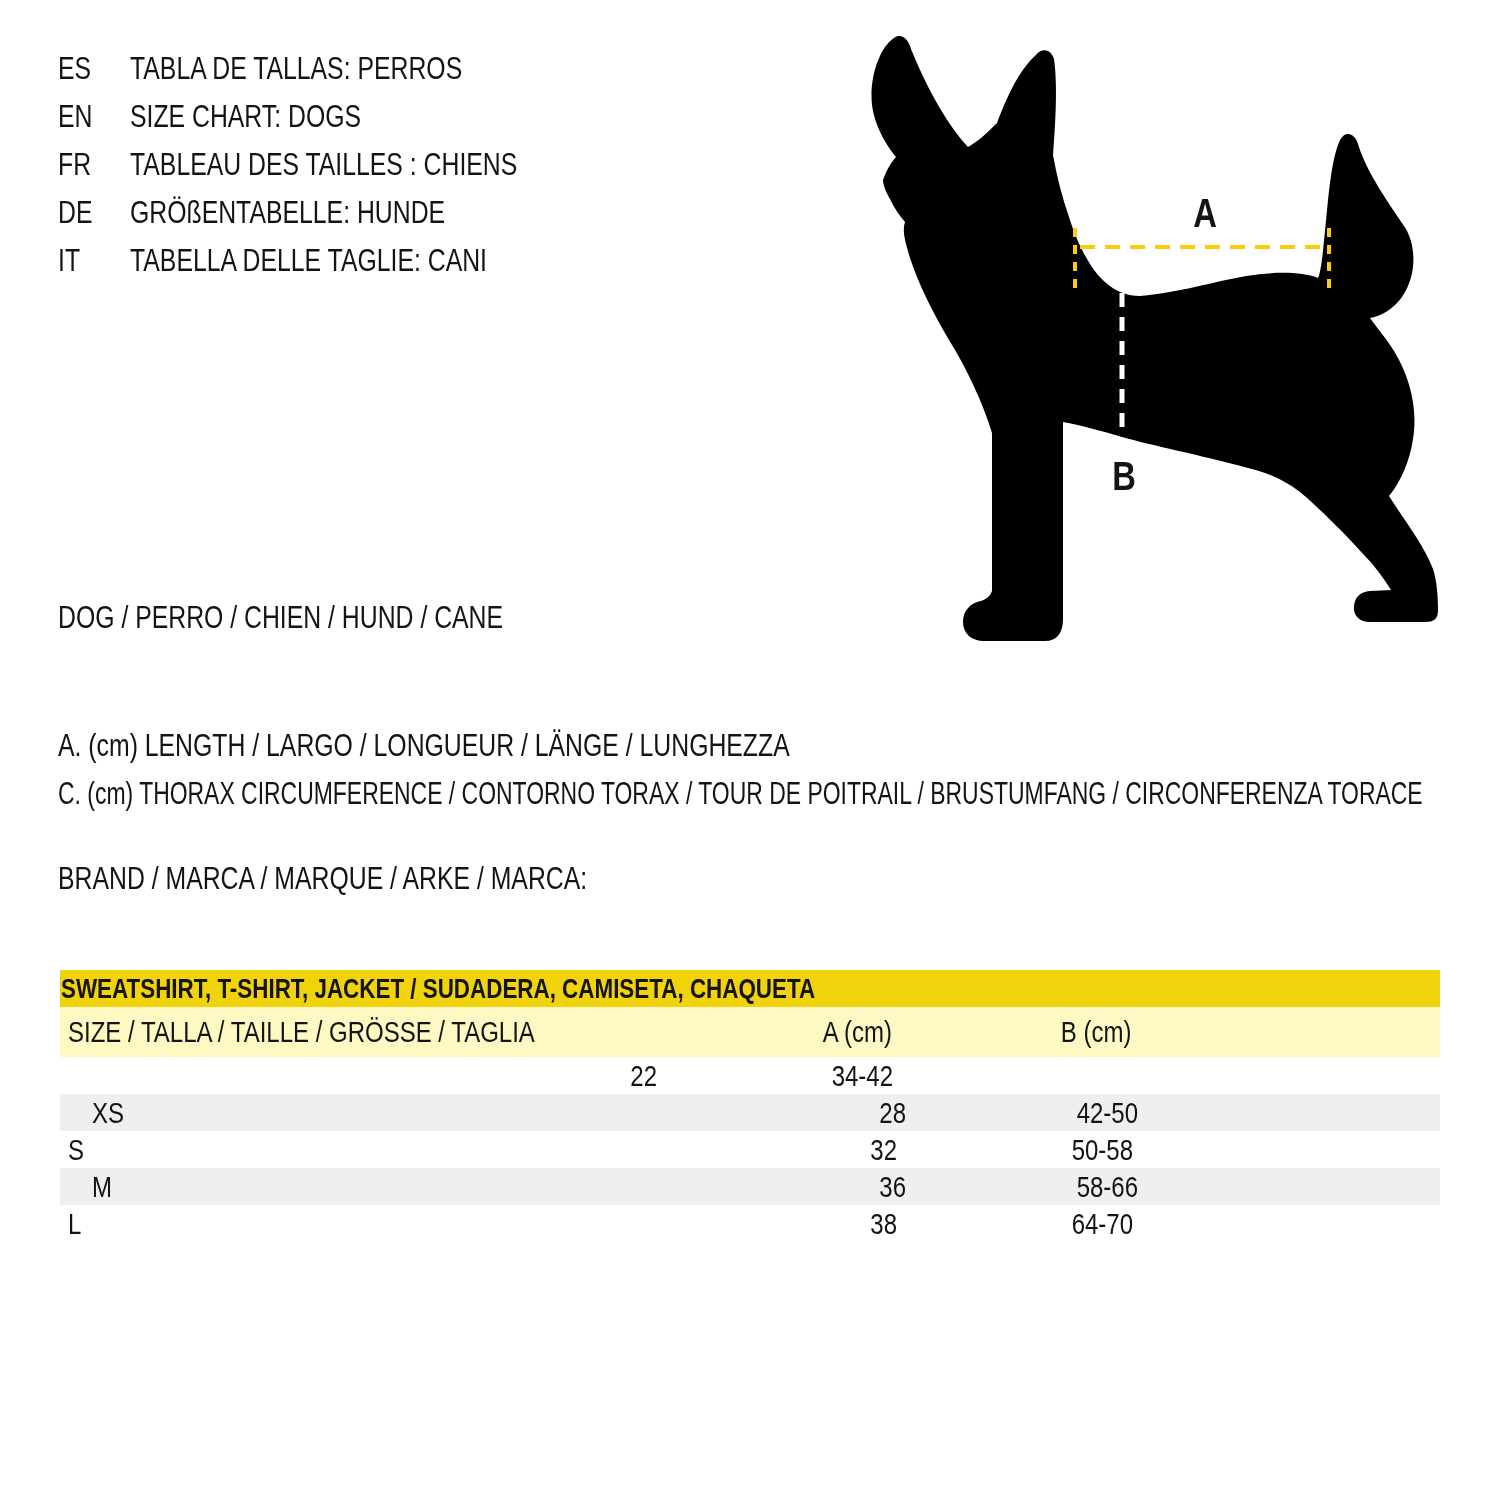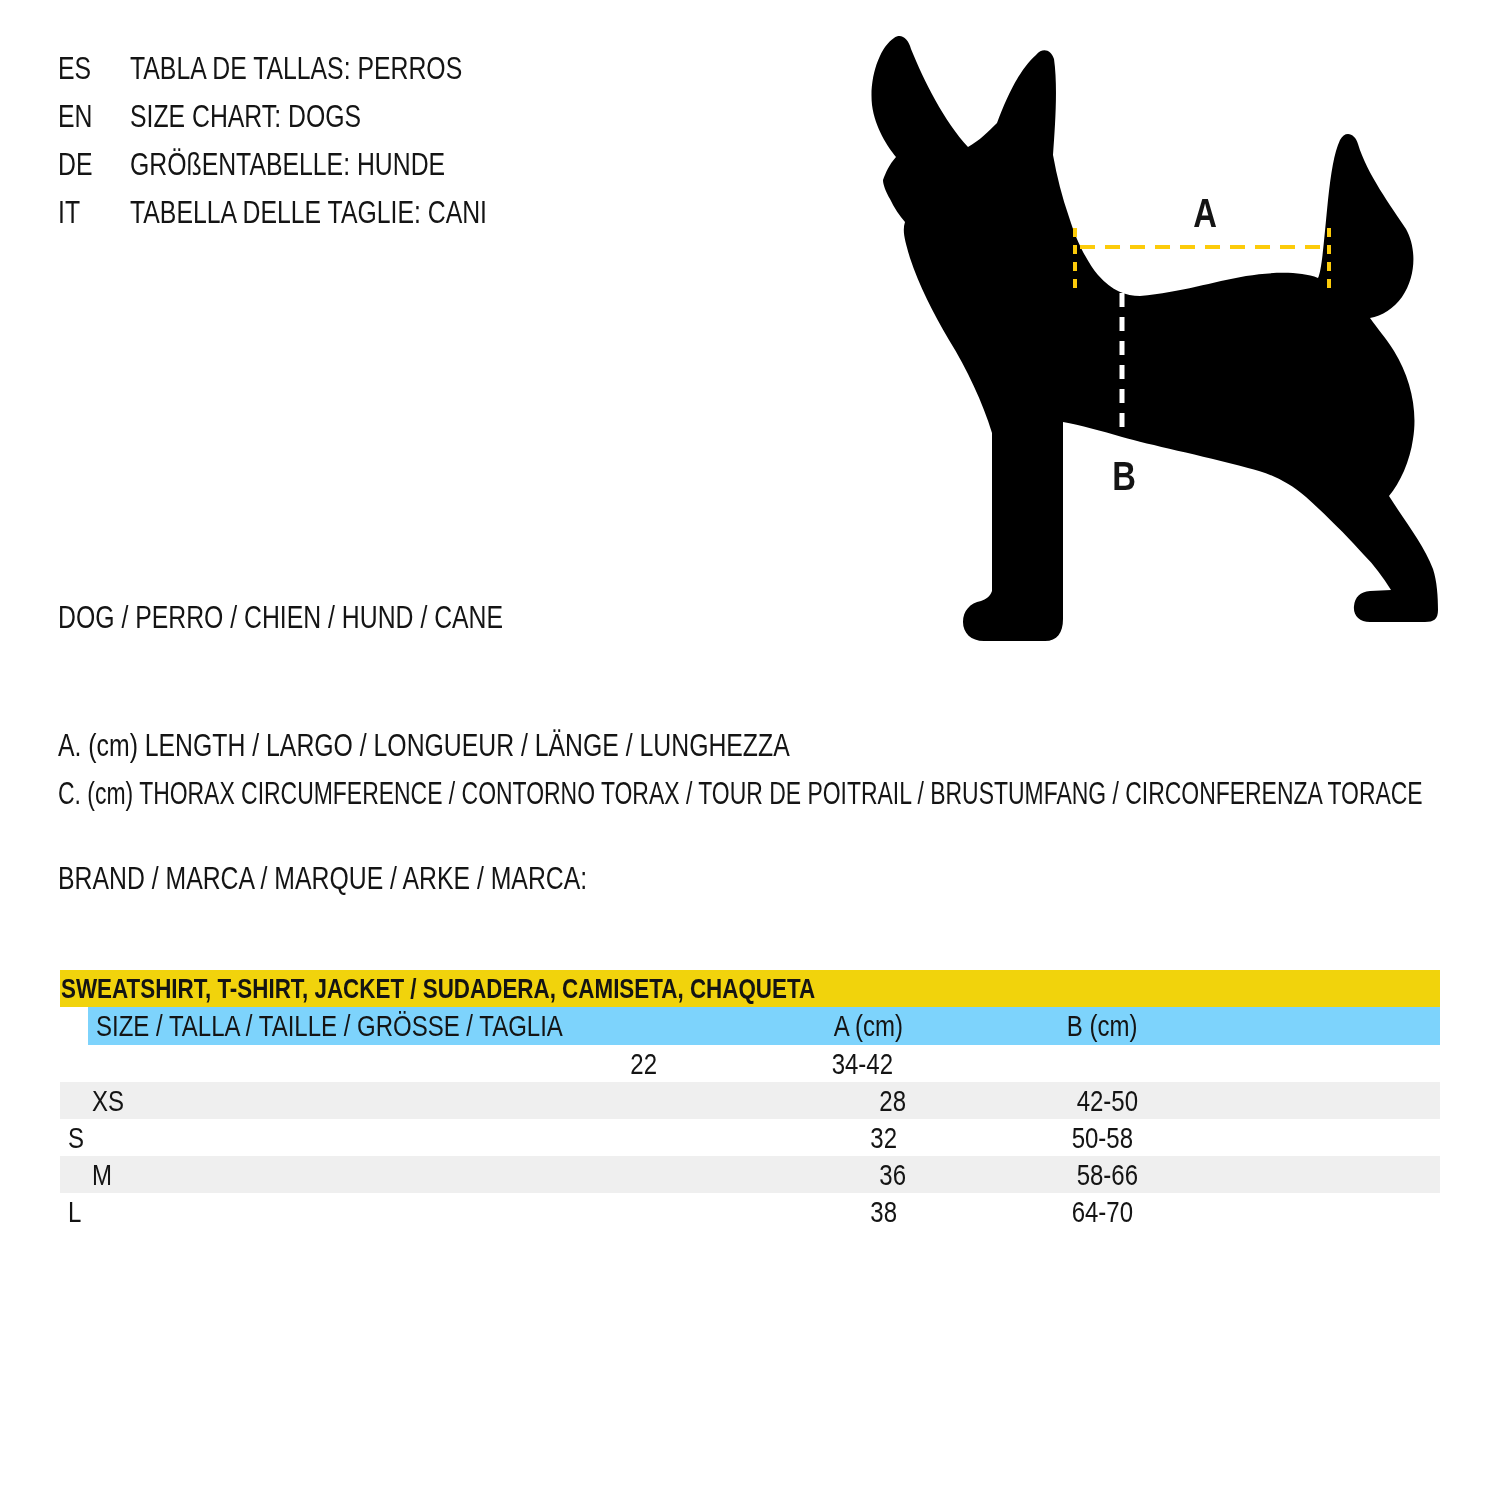"FR" div.lang-row { html: none -> <div> <span><span>FR</span></span> <span>TABLEAU DES TAILLES : CHIENS</span> </div> }
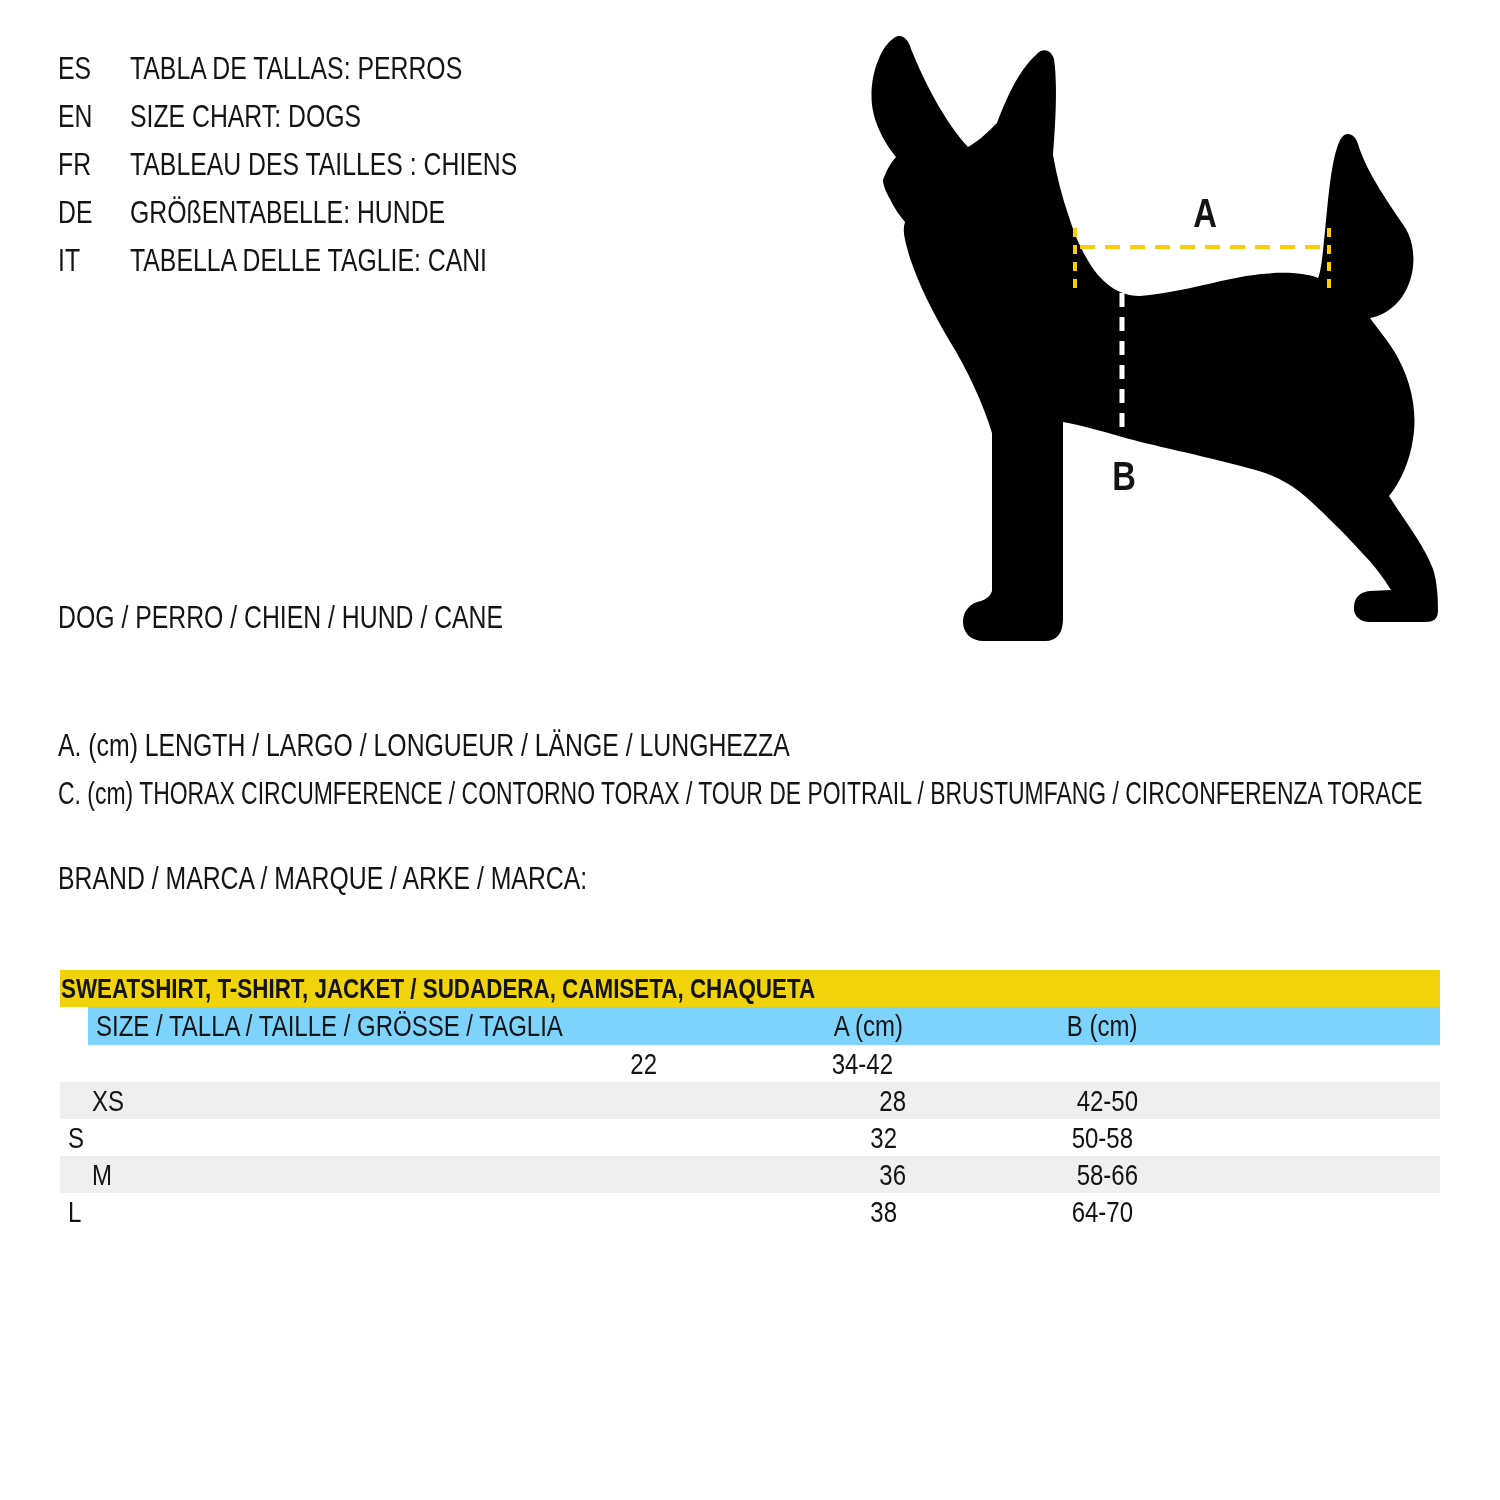"SIZE / TALLA / TAILLE" .t-head { background: #7dd3fc -> #fef9c3; height: 38px -> 50px; margin-left: 28px -> none }
